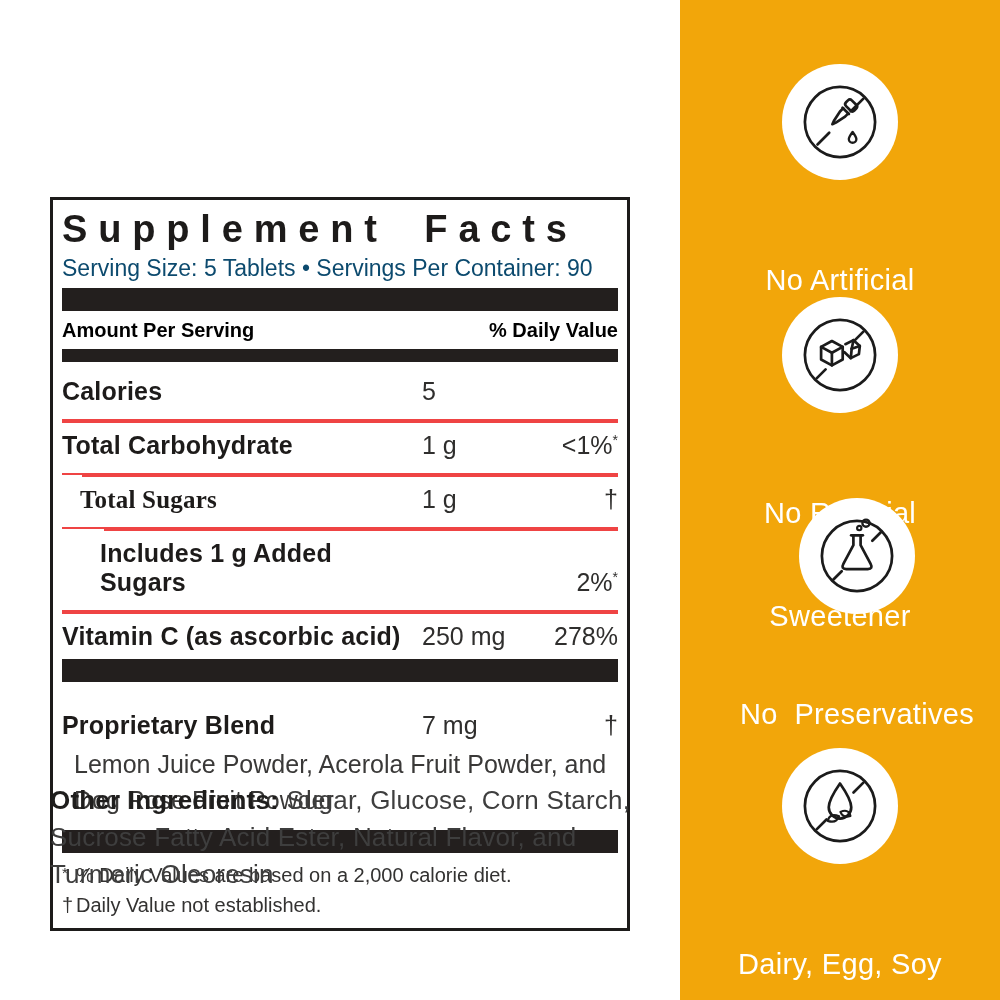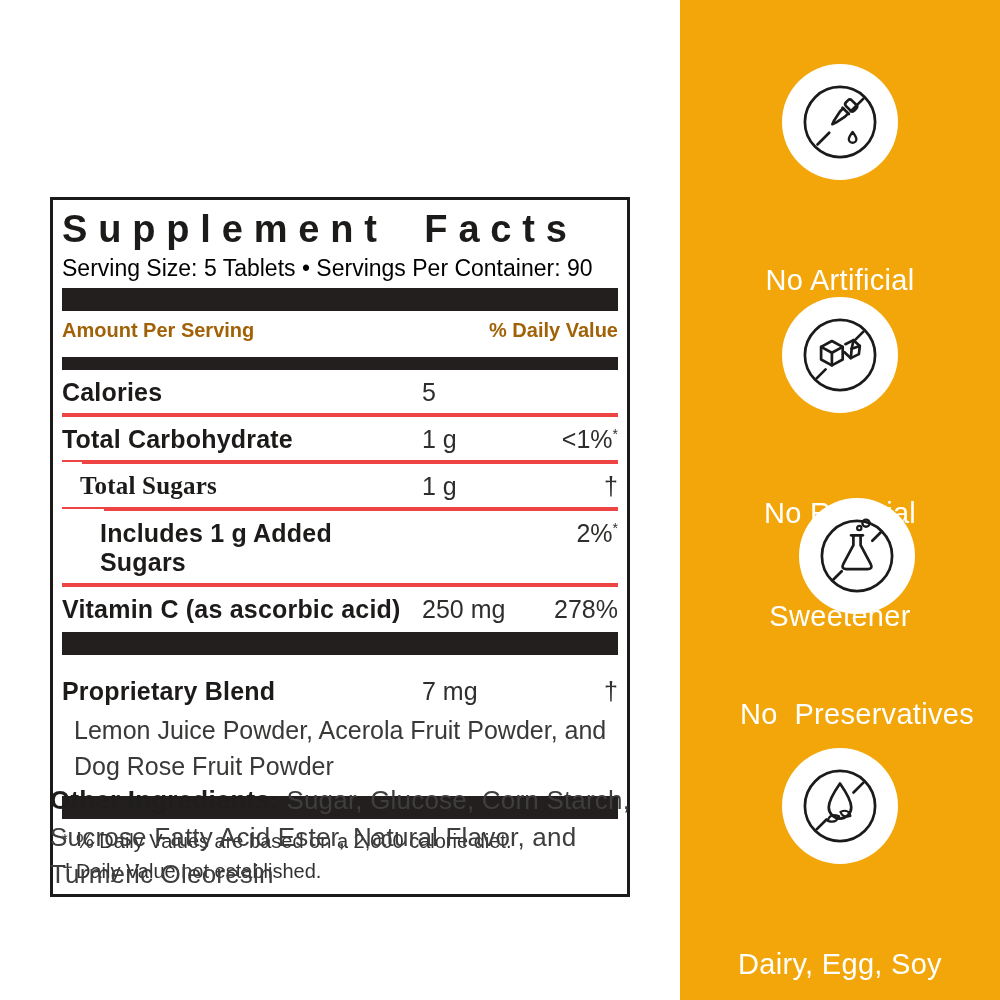"Serving Size: 5 Tablets •" .sf-serving { color: #000000 -> #0c4a6e }
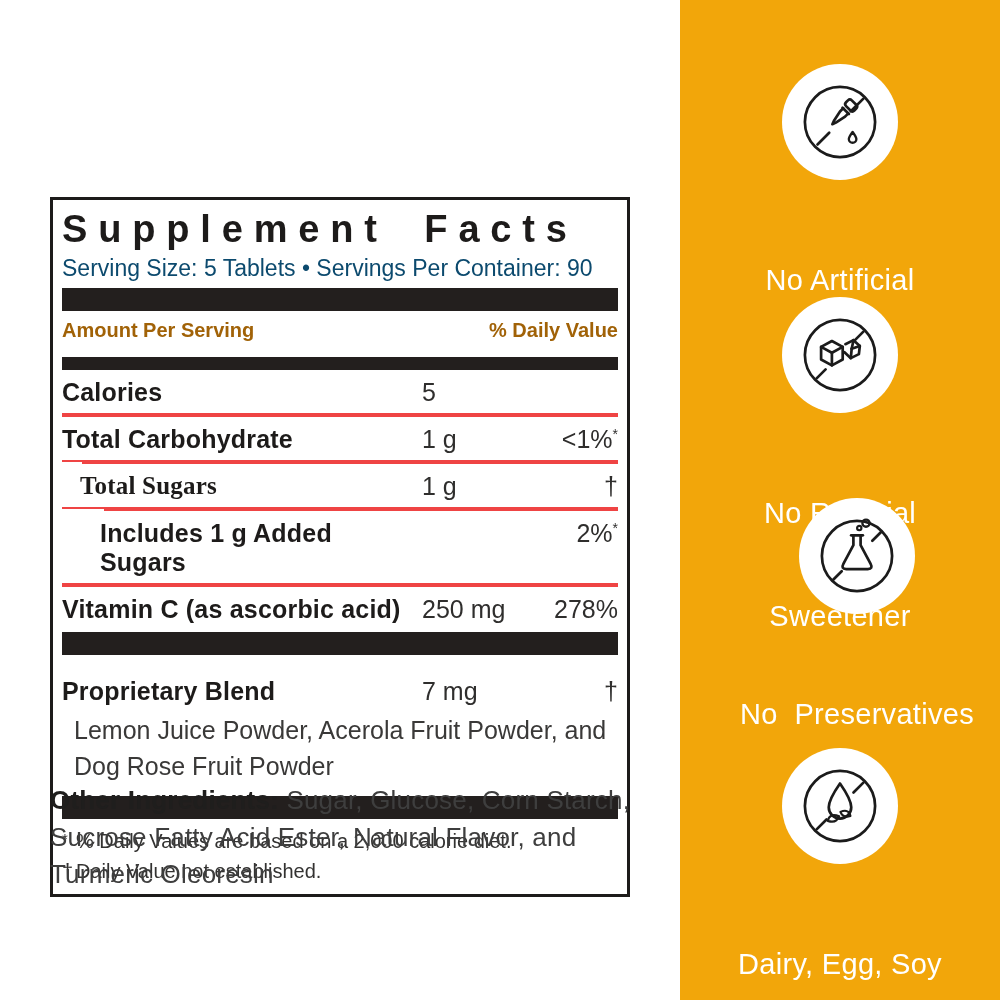"Amount Per Serving" .sf-header { color: #a16207 -> #000000; padding: 8px 0 15px 0 -> 8px 0 7px 0 }
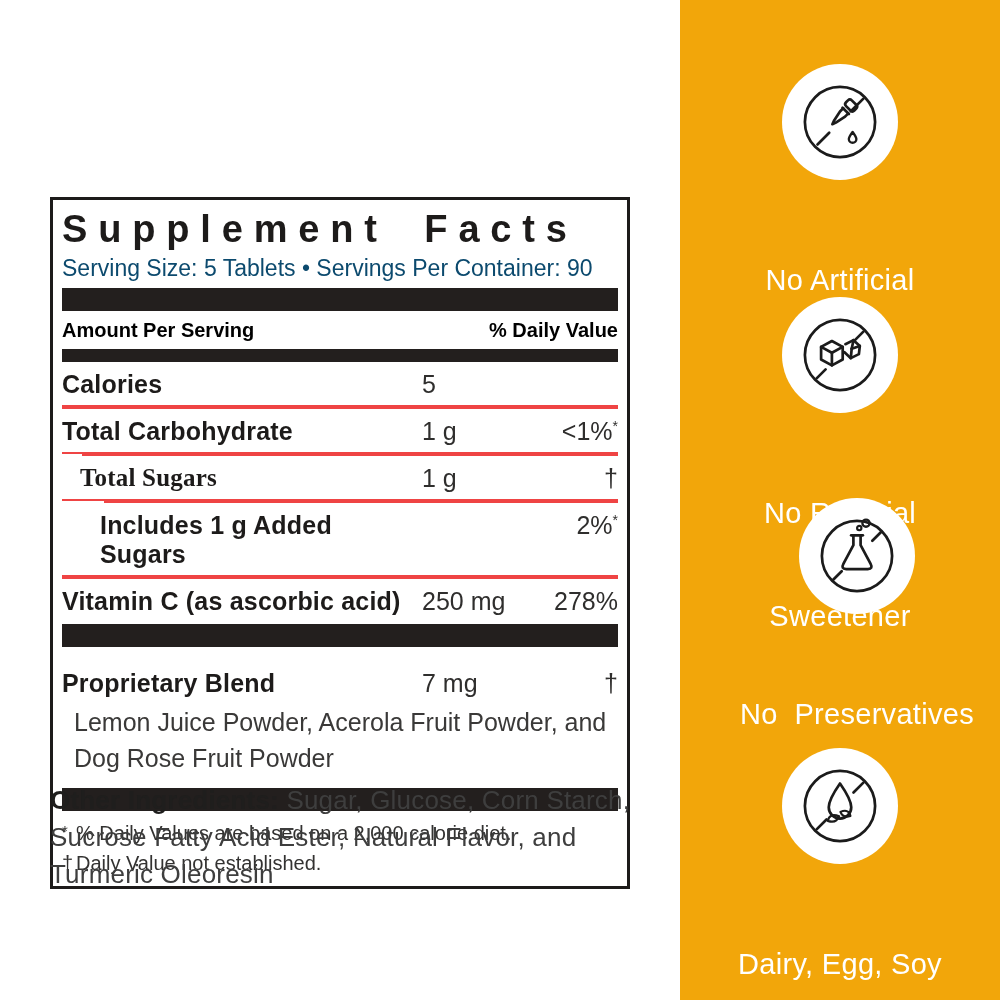"Calories" .row { align-items: flex-start -> flex-end; margin-top: none -> 7px }
